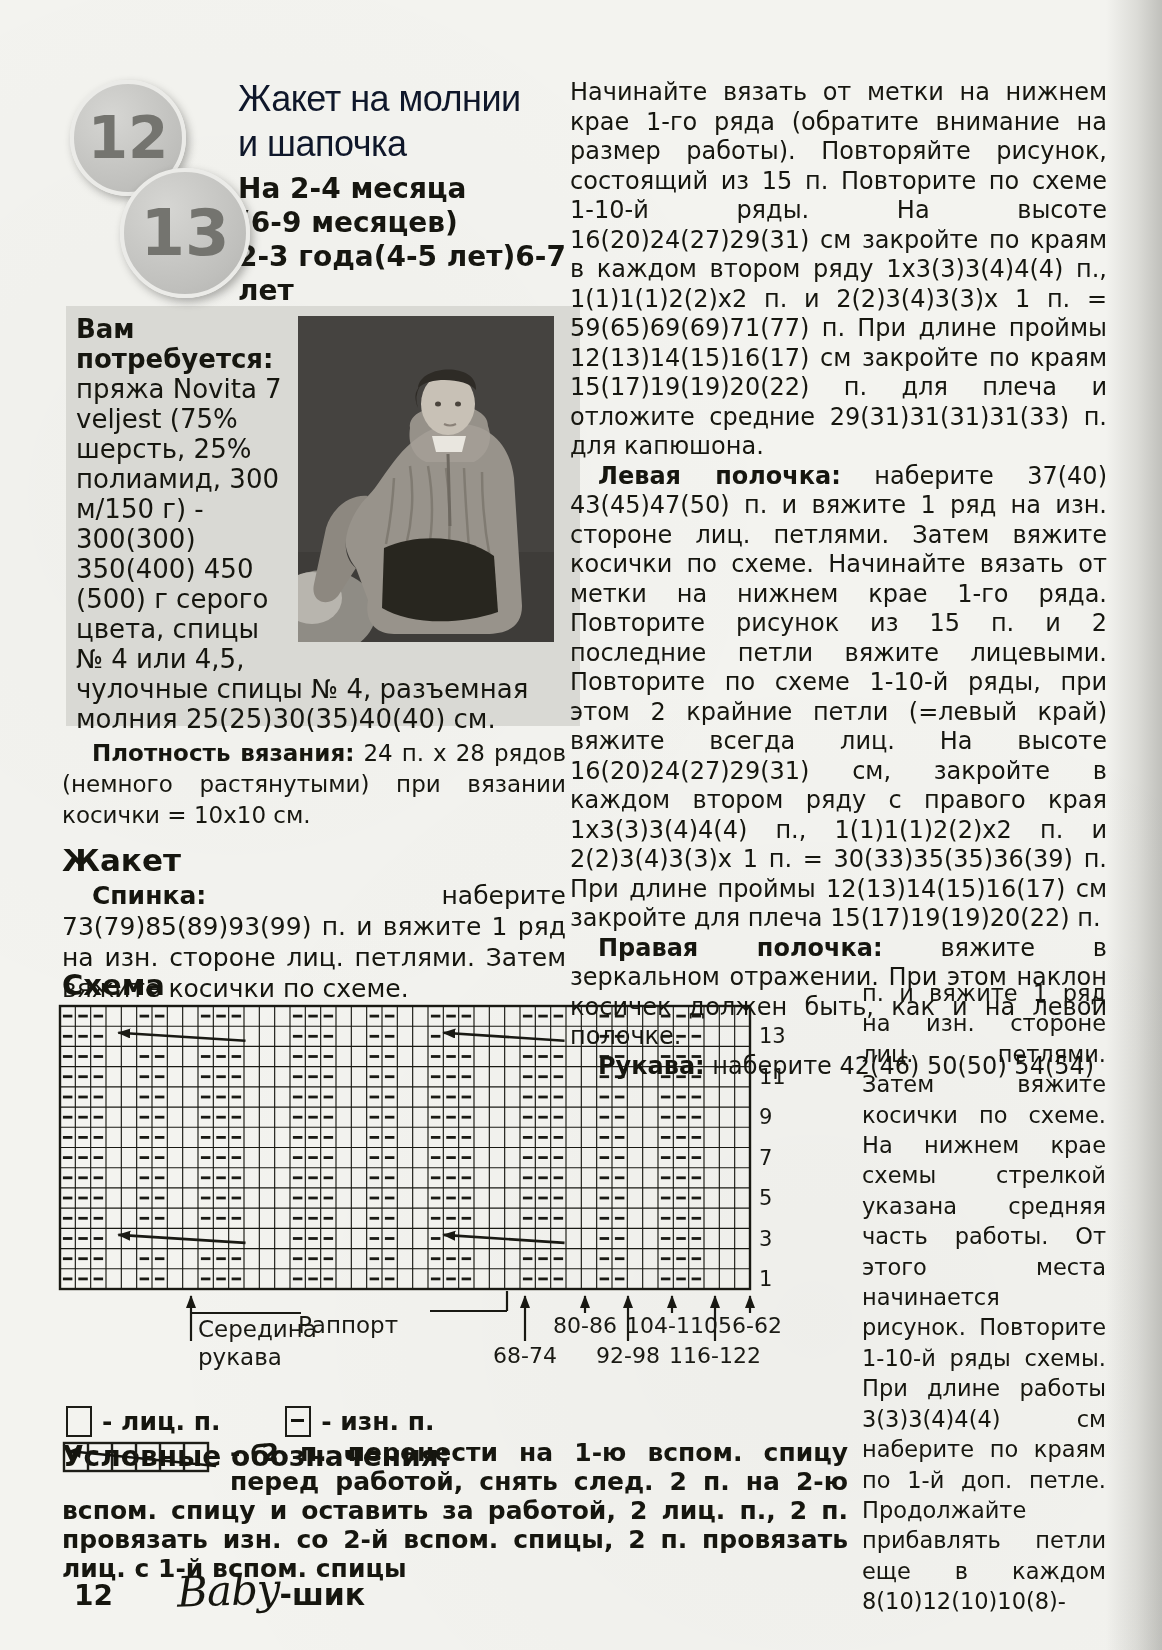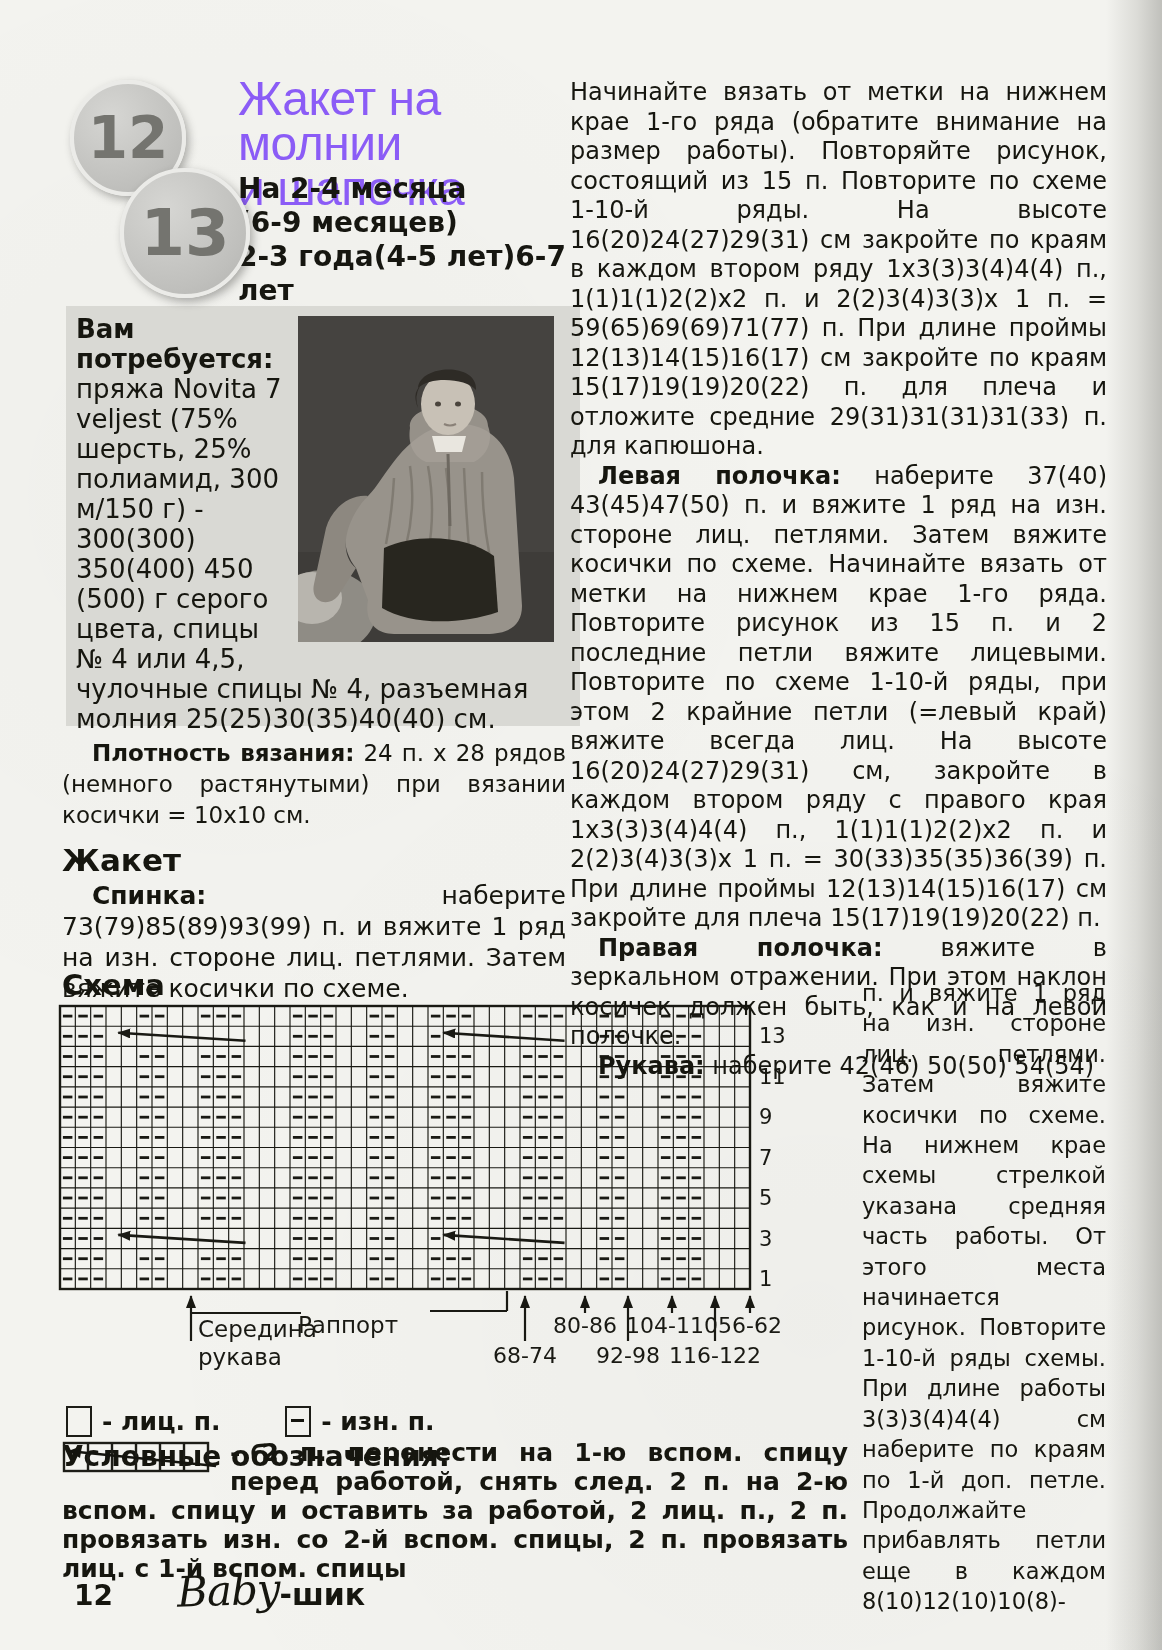"Жакет на молнии" .title { color: #8b5cf6 -> #0f172a; font-size: 48px -> 36px }
